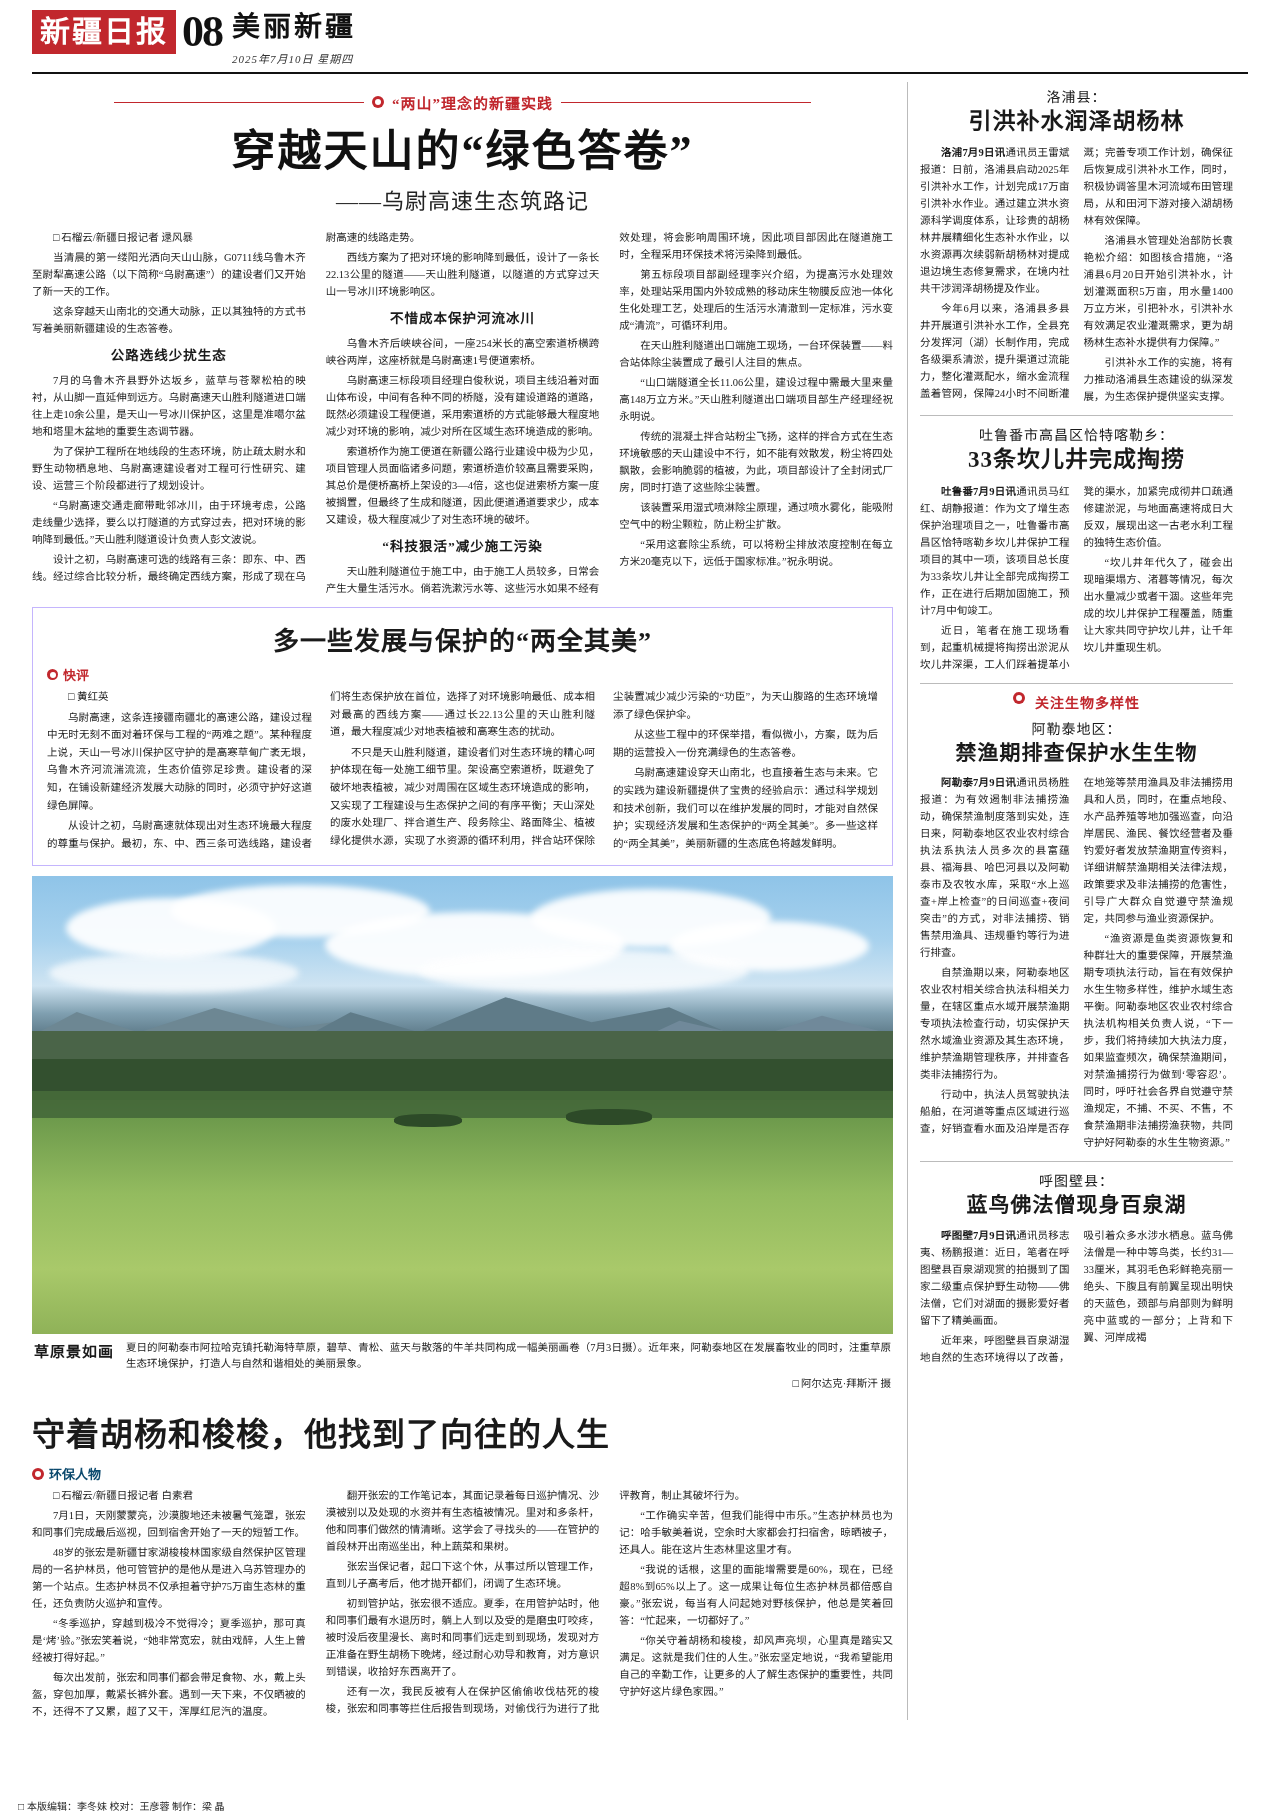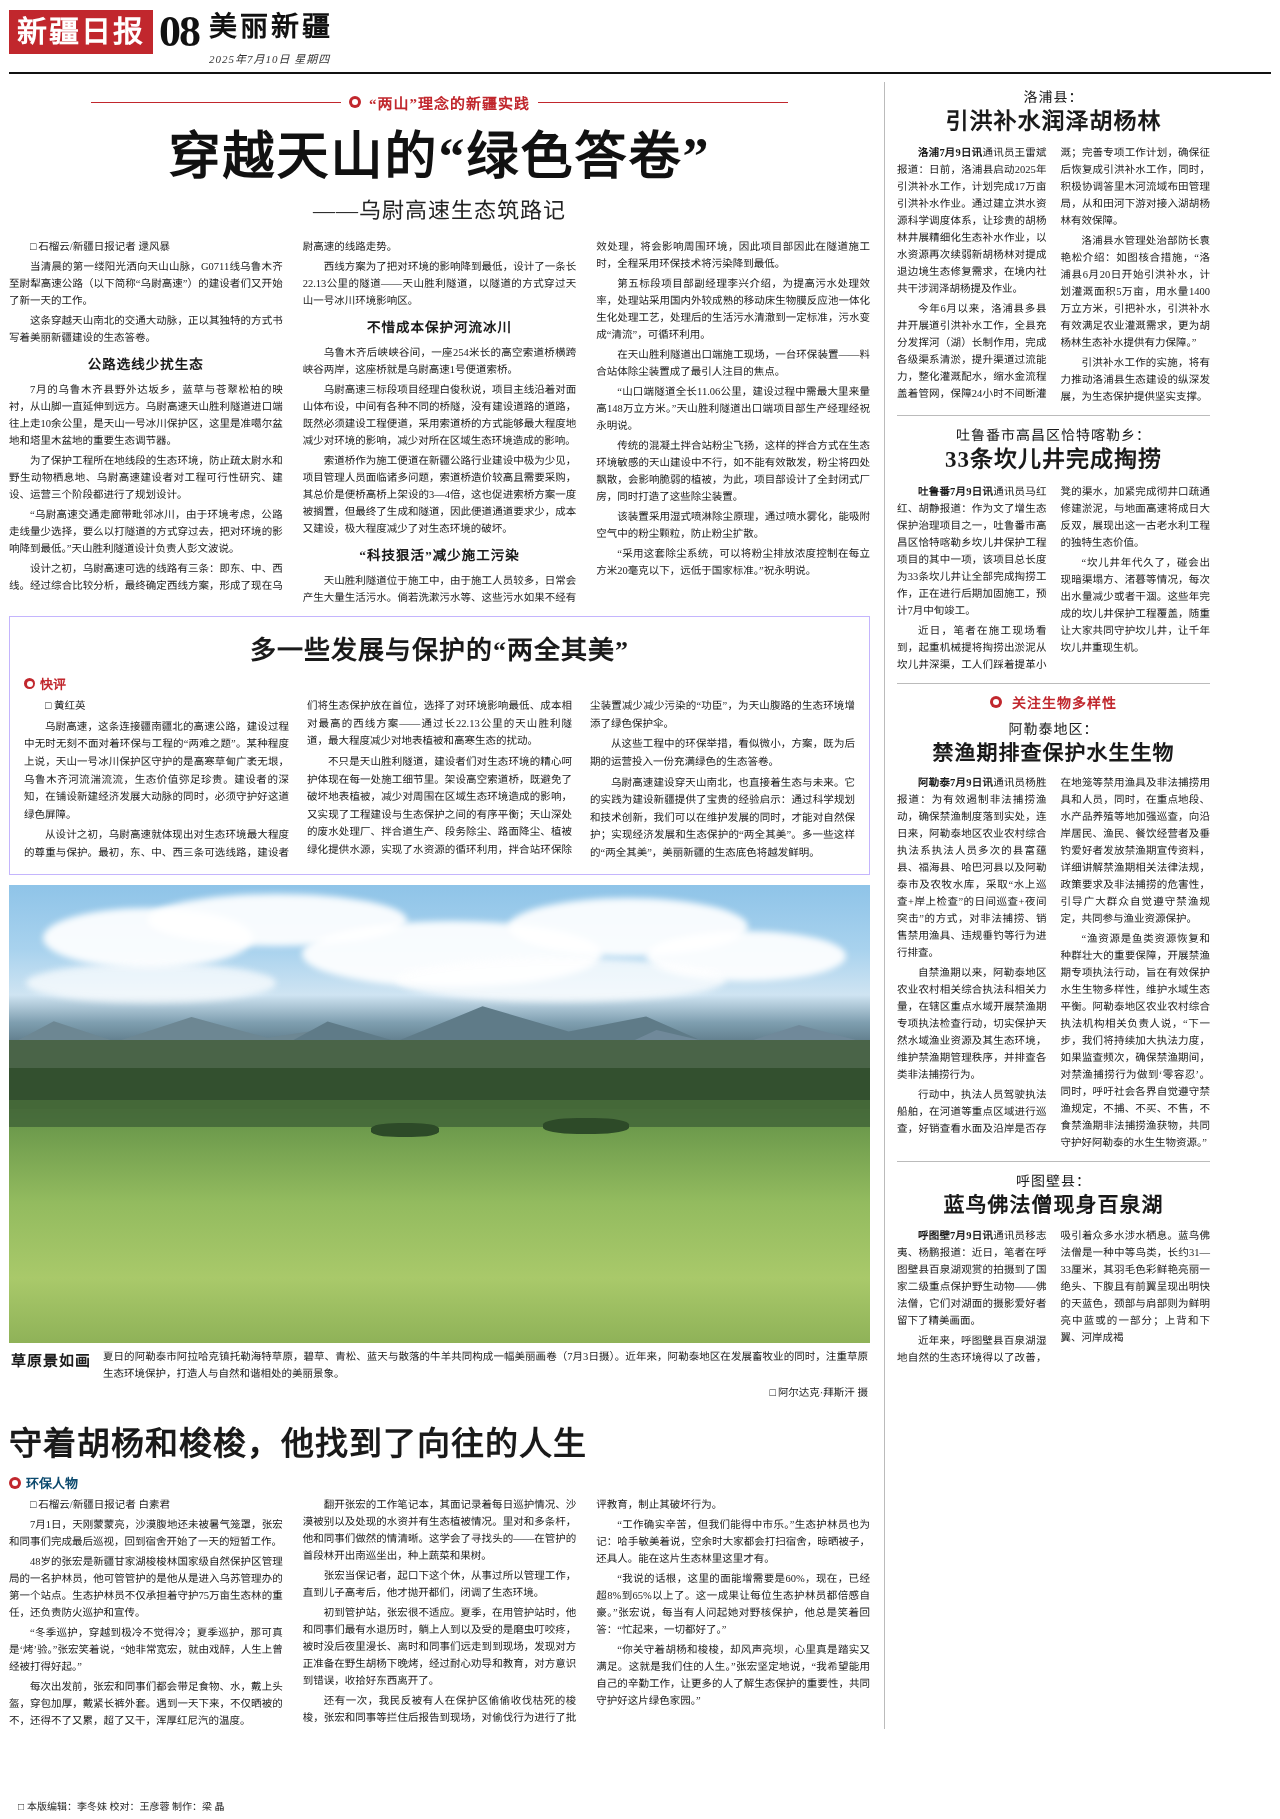"新疆日报" .page { padding: 0 9px -> 0 32px }
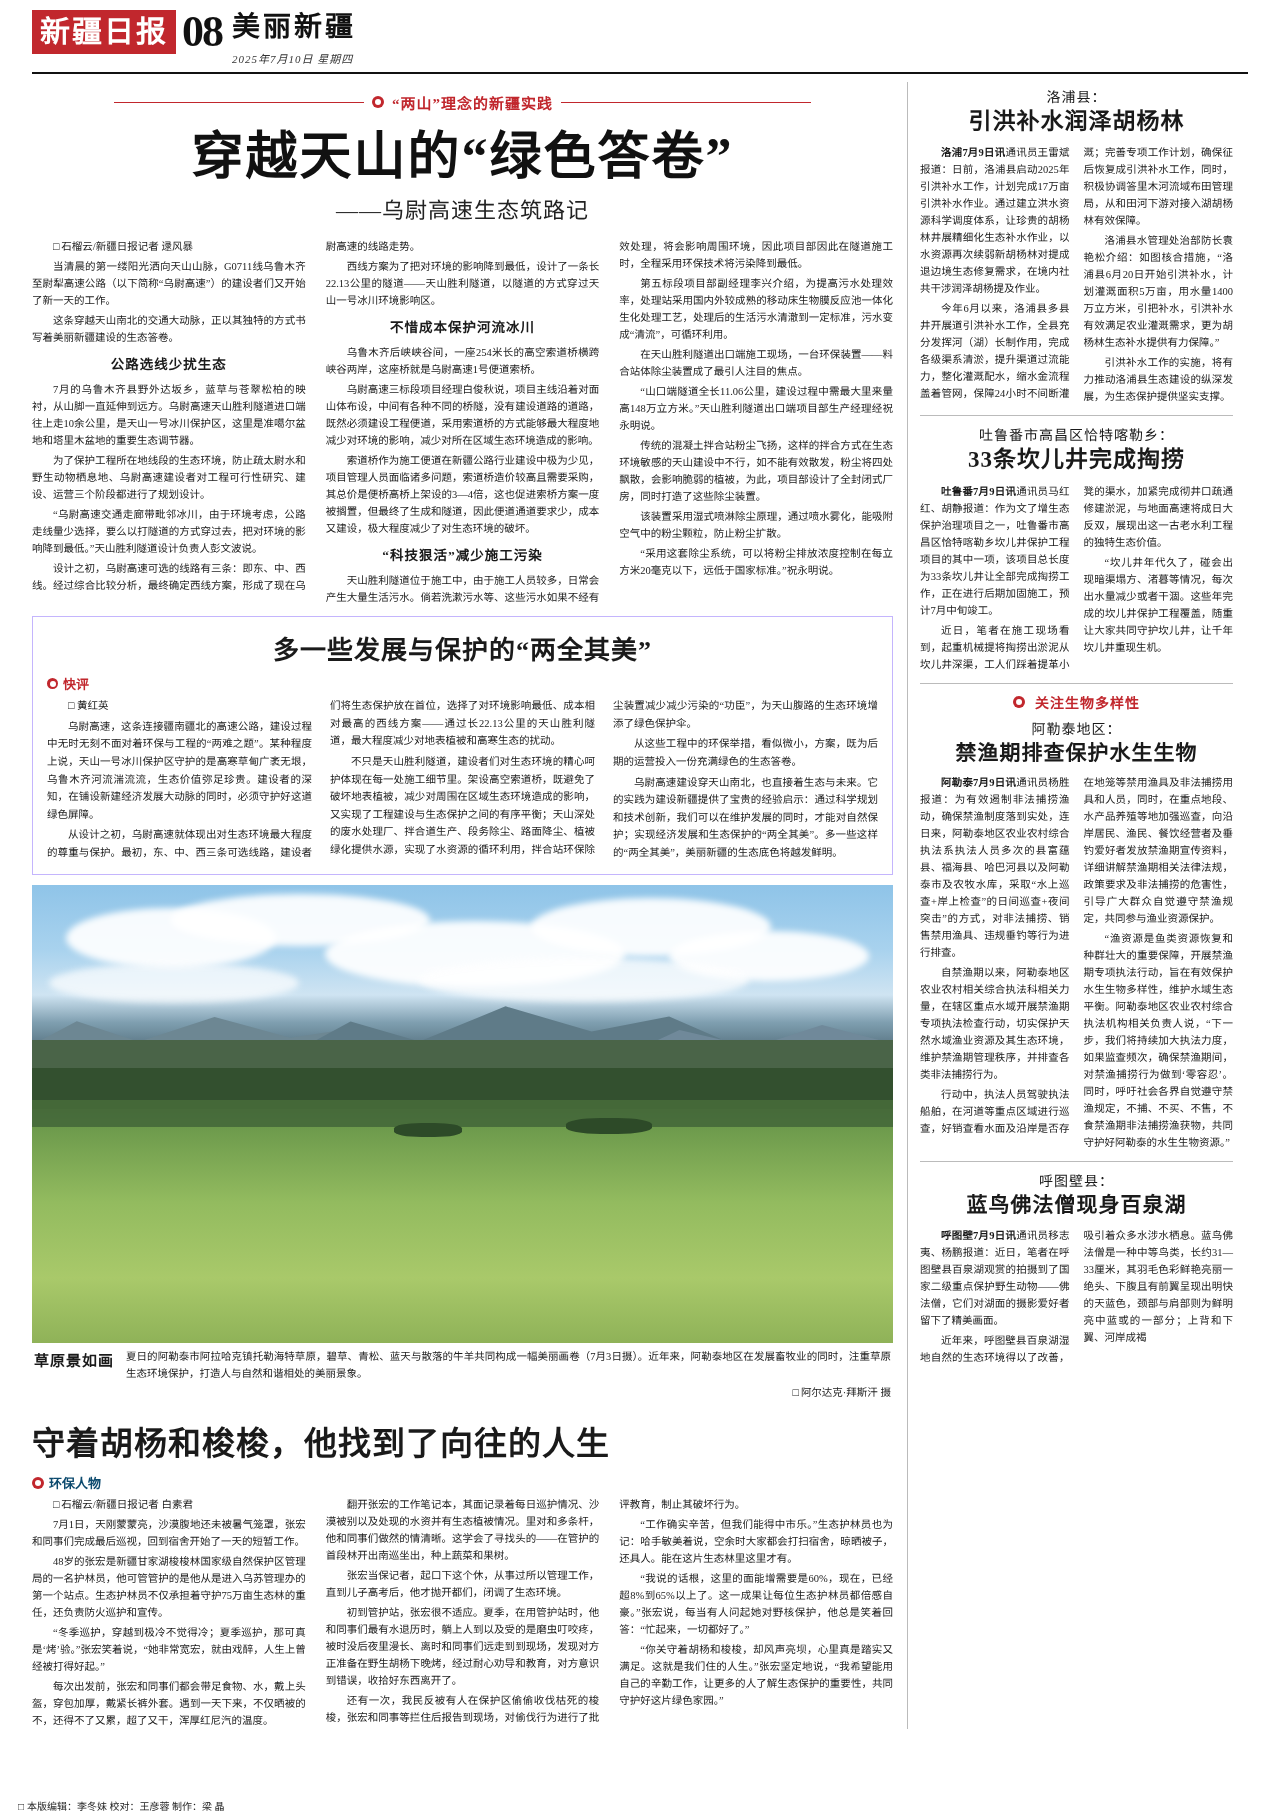"穿越天山的“绿色答卷”" h1.main-head { font-size: 52px -> 44px }
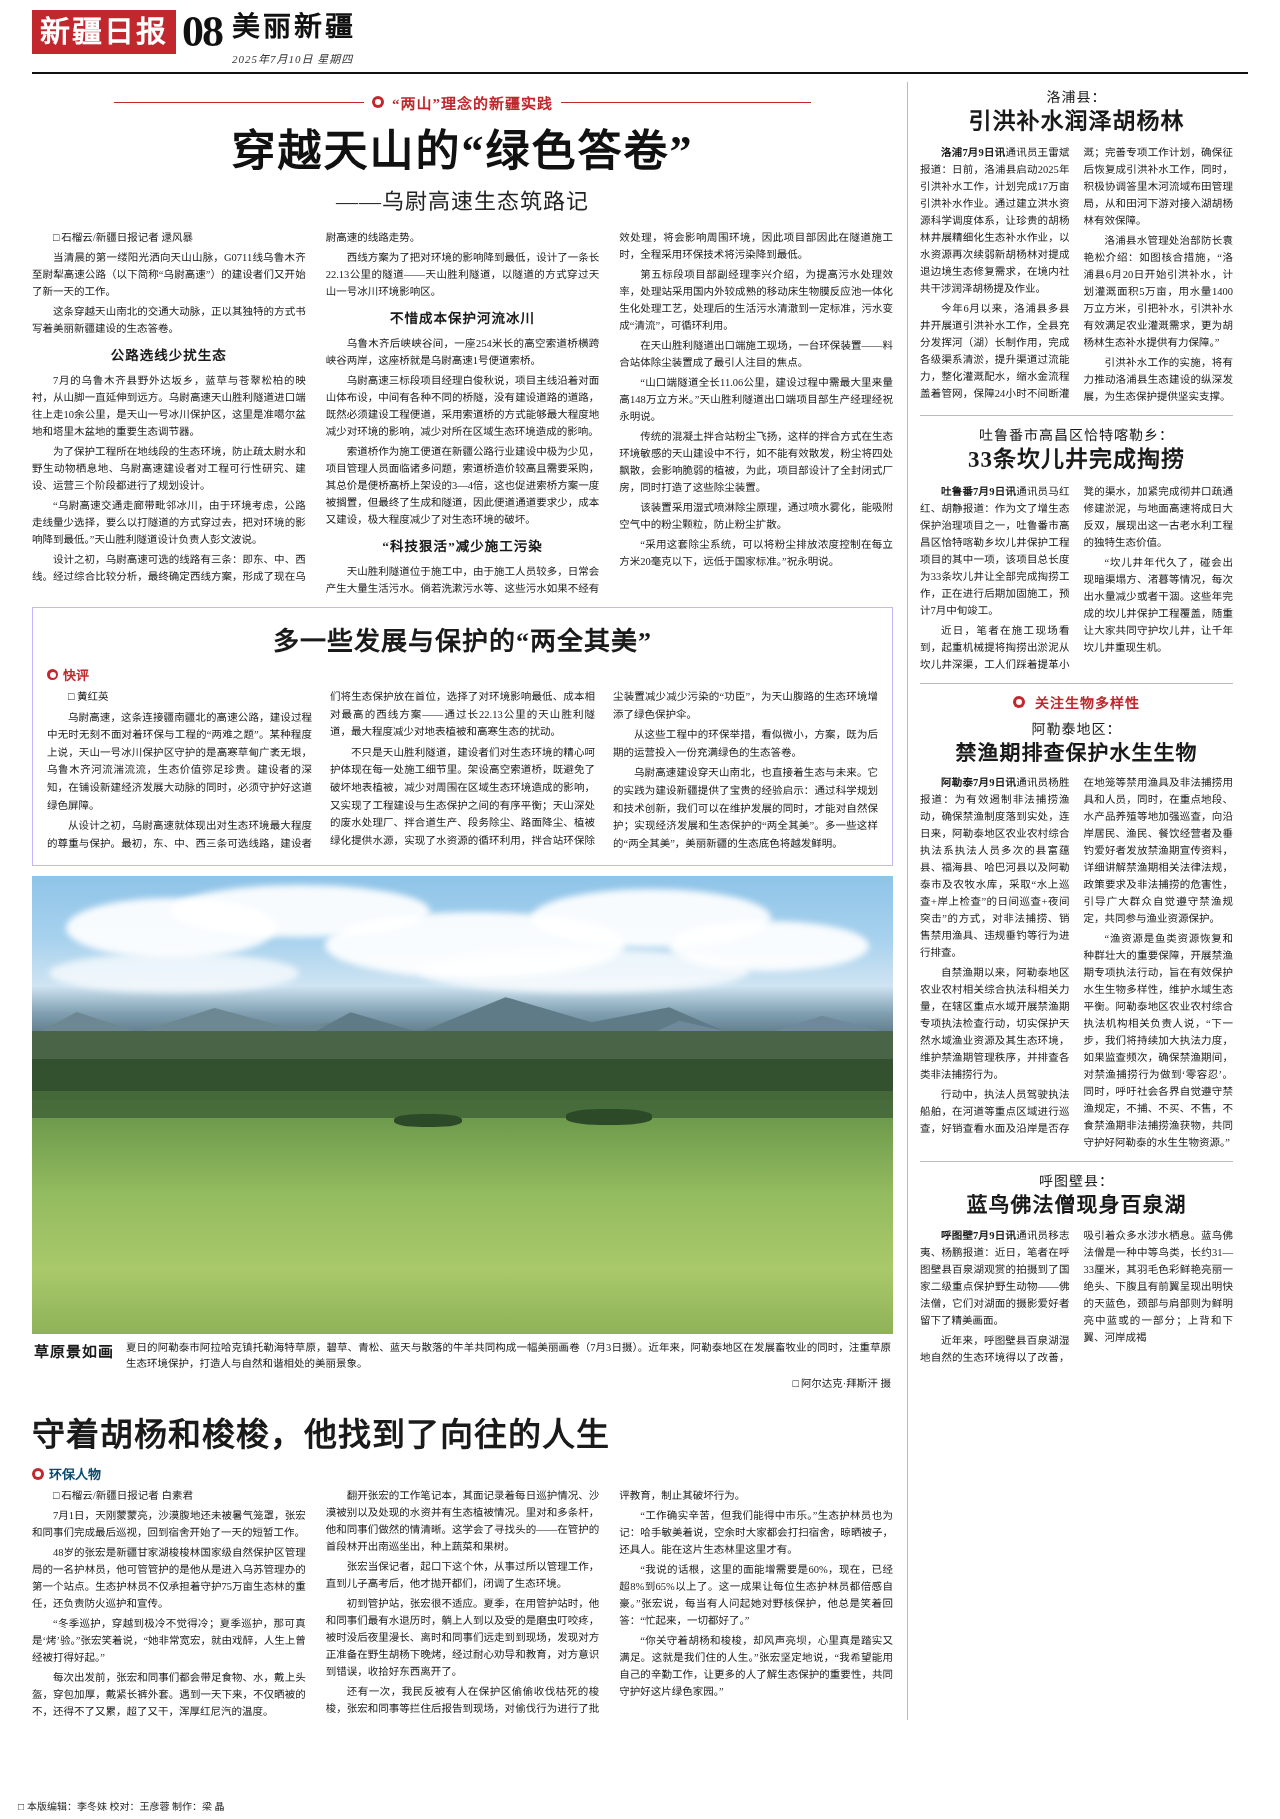"关注生物多样性" .r-section-label { align-items: center -> flex-start }
